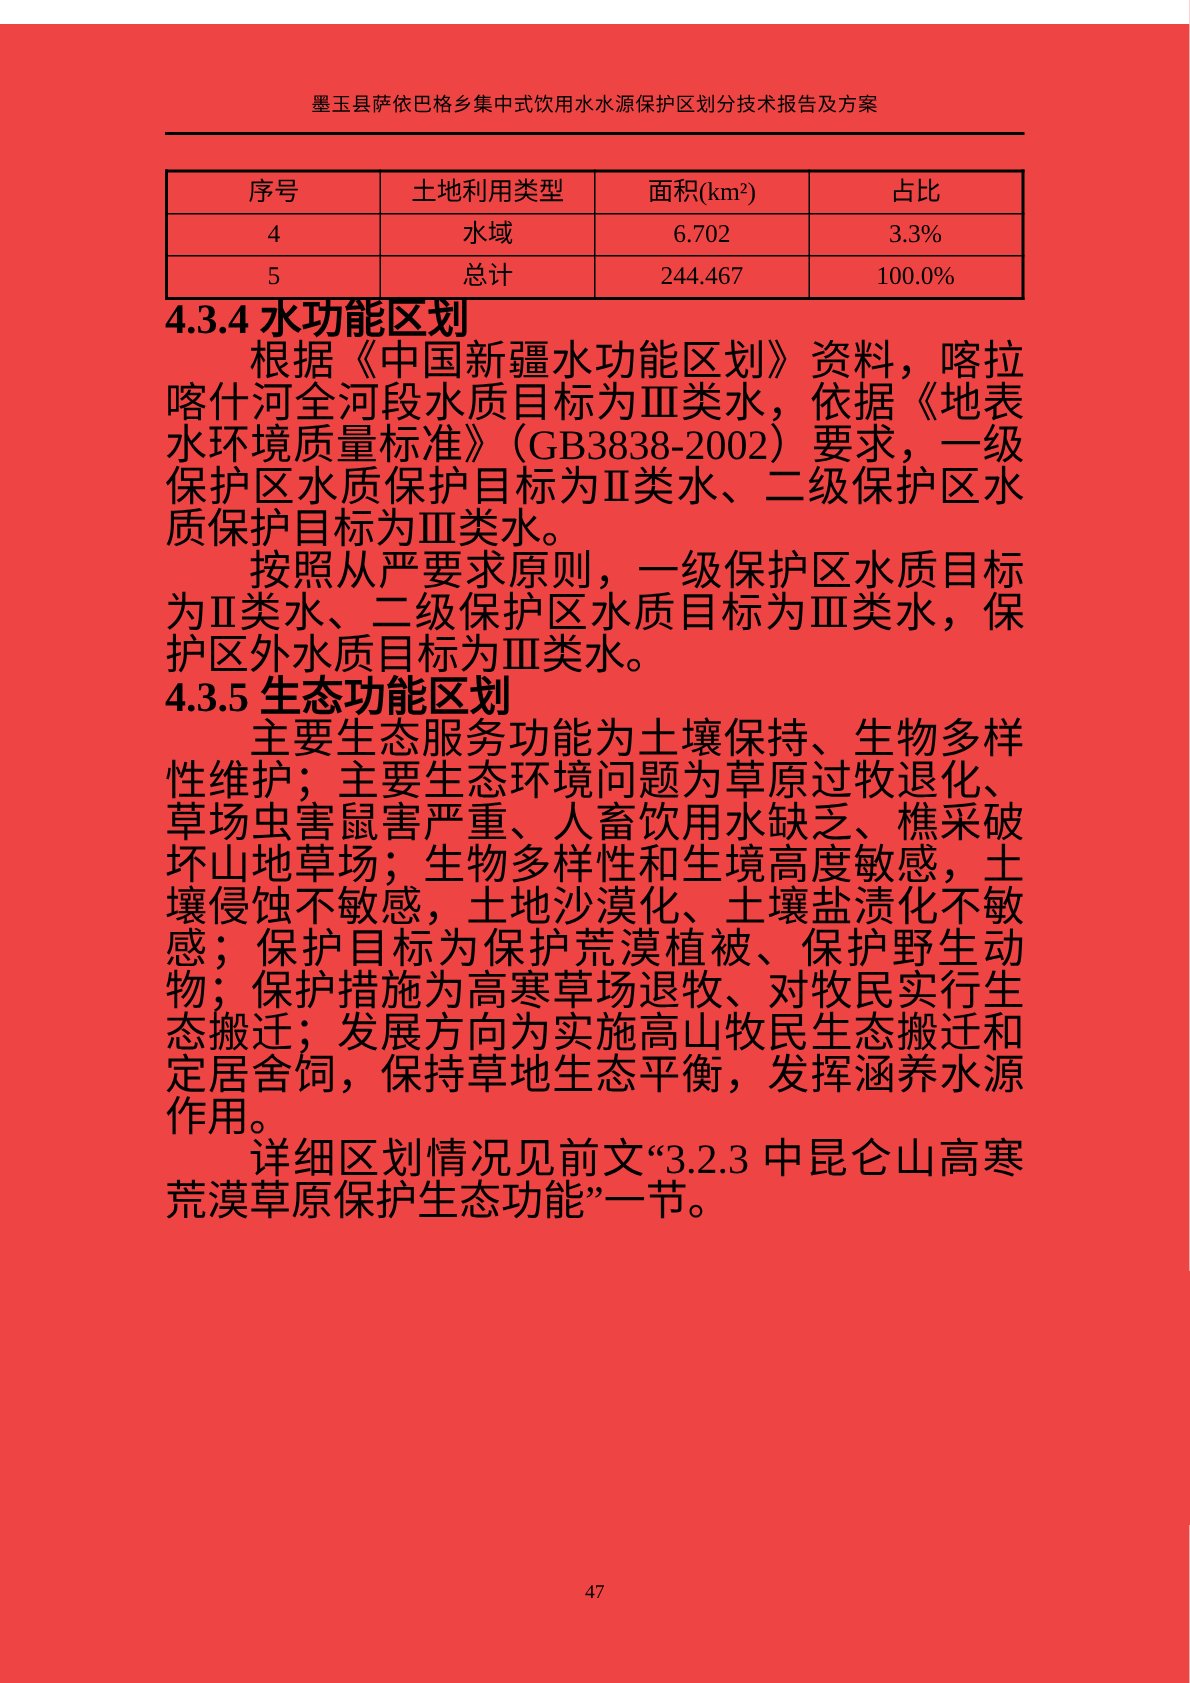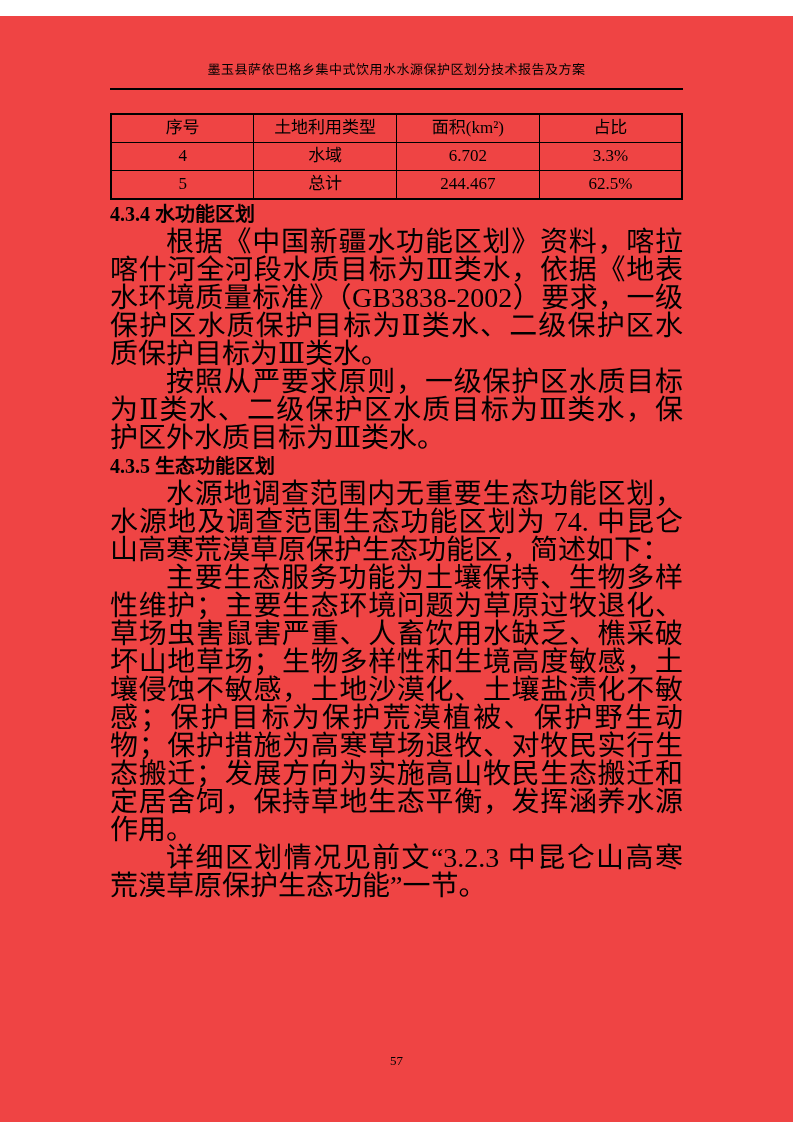"62.5%" td { text: 62.5% -> 100.0% }
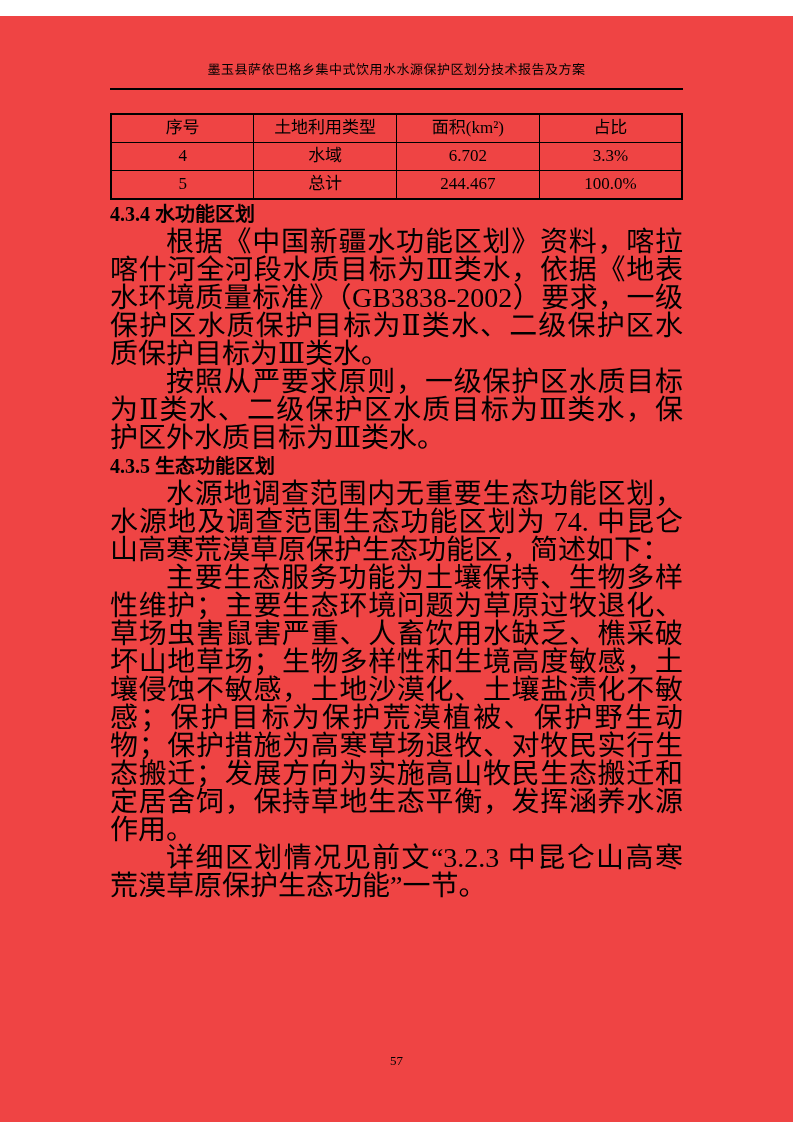"4.3.4 水功能区划" h3.sec-heading { font-size: 20px -> 28px }
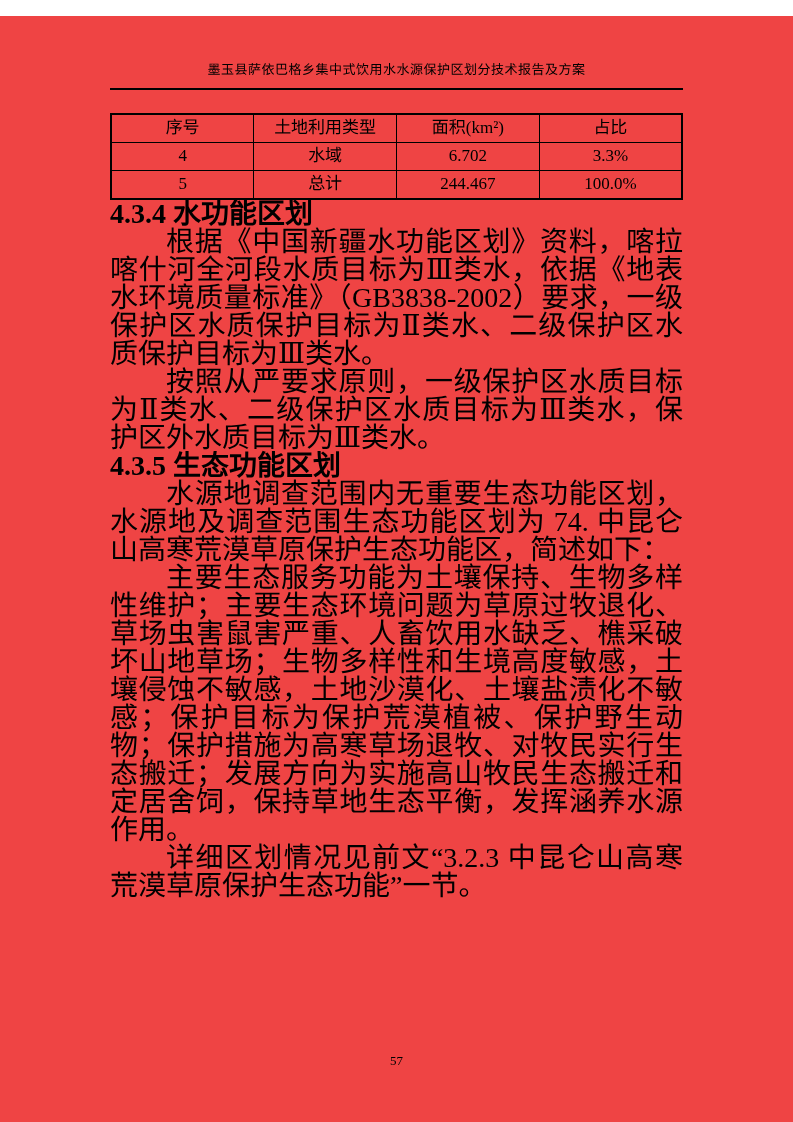"水源地调查范围内无重要生态功能区划，水源地及调查范围生态功能区划为 74." p.body-par { html: <p>水源地调查范围内无重要生态功能区划，水源地及调查范围生态功能区划为 74. 中昆仑山高寒荒漠草原保护生态功能区，简述如下：</p> -> none }
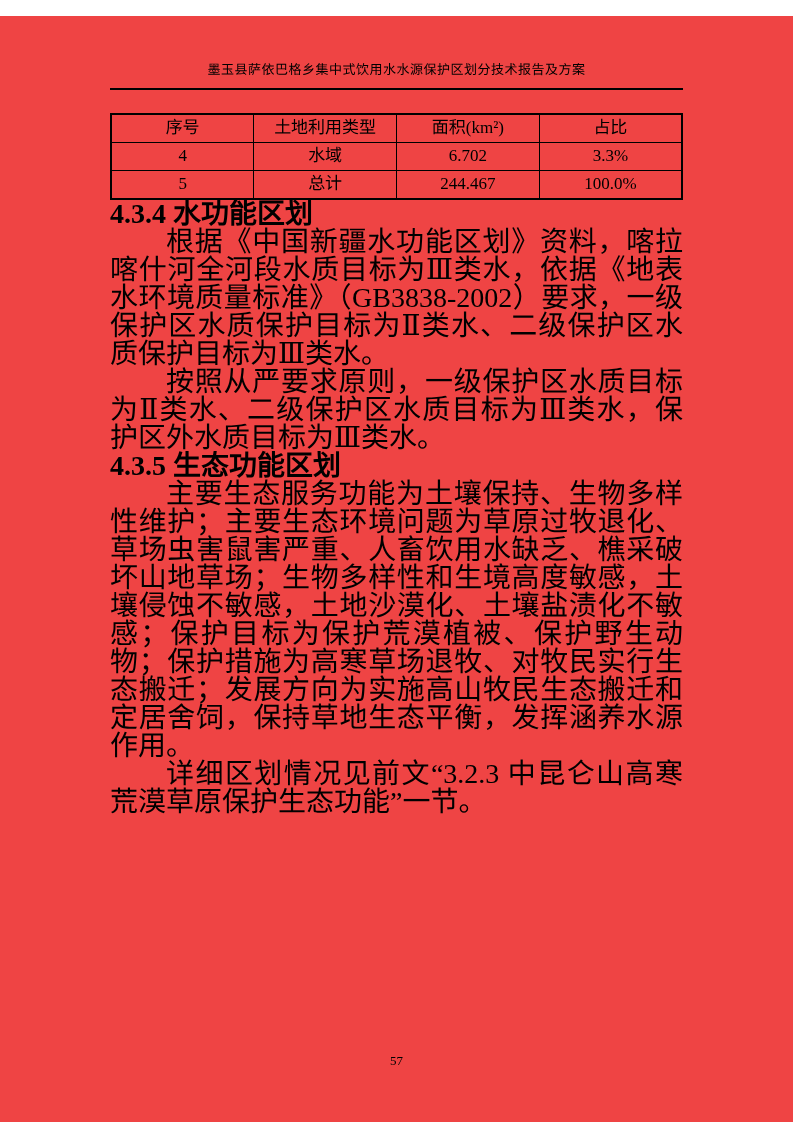"57" div.page-footer { text: 57 -> 47 }
